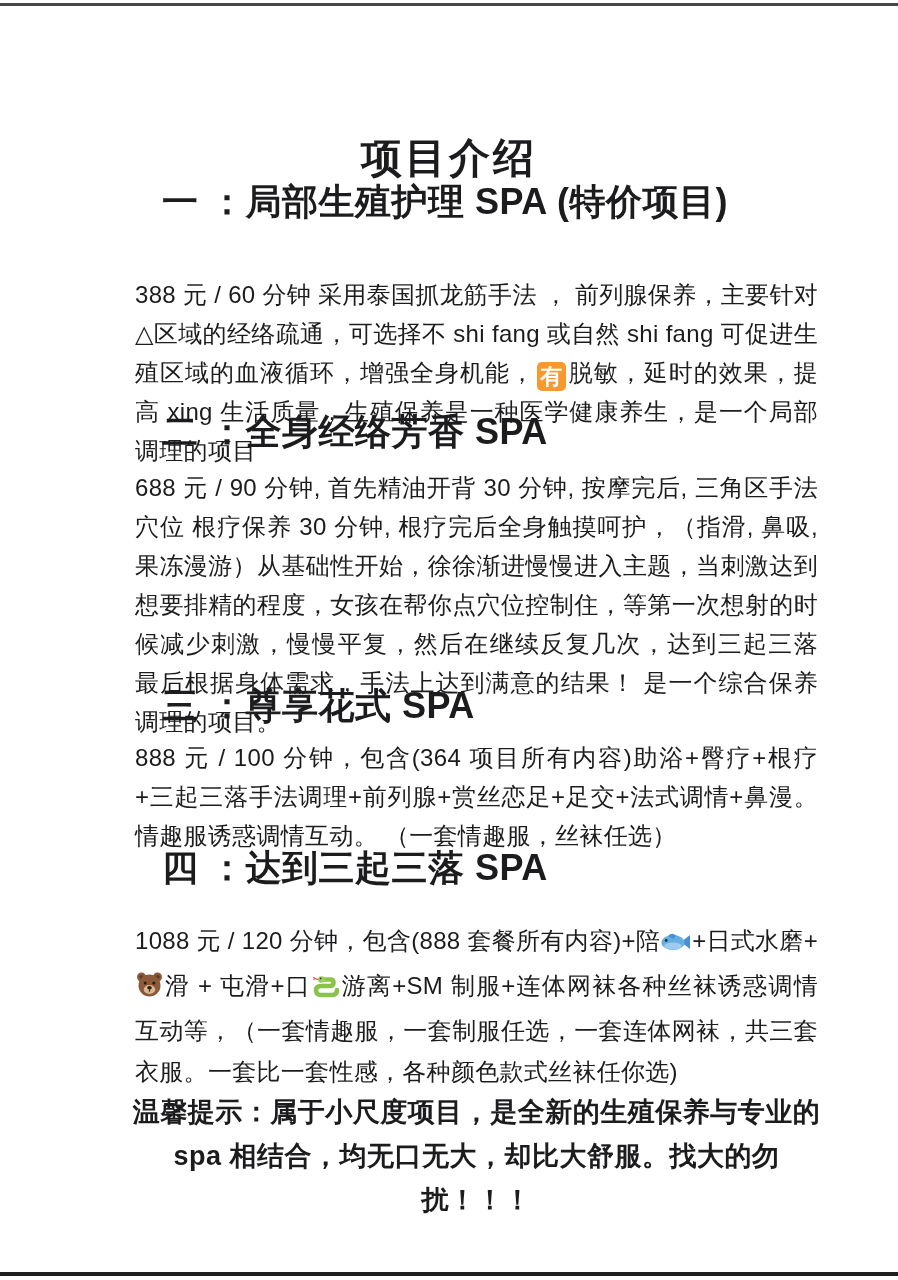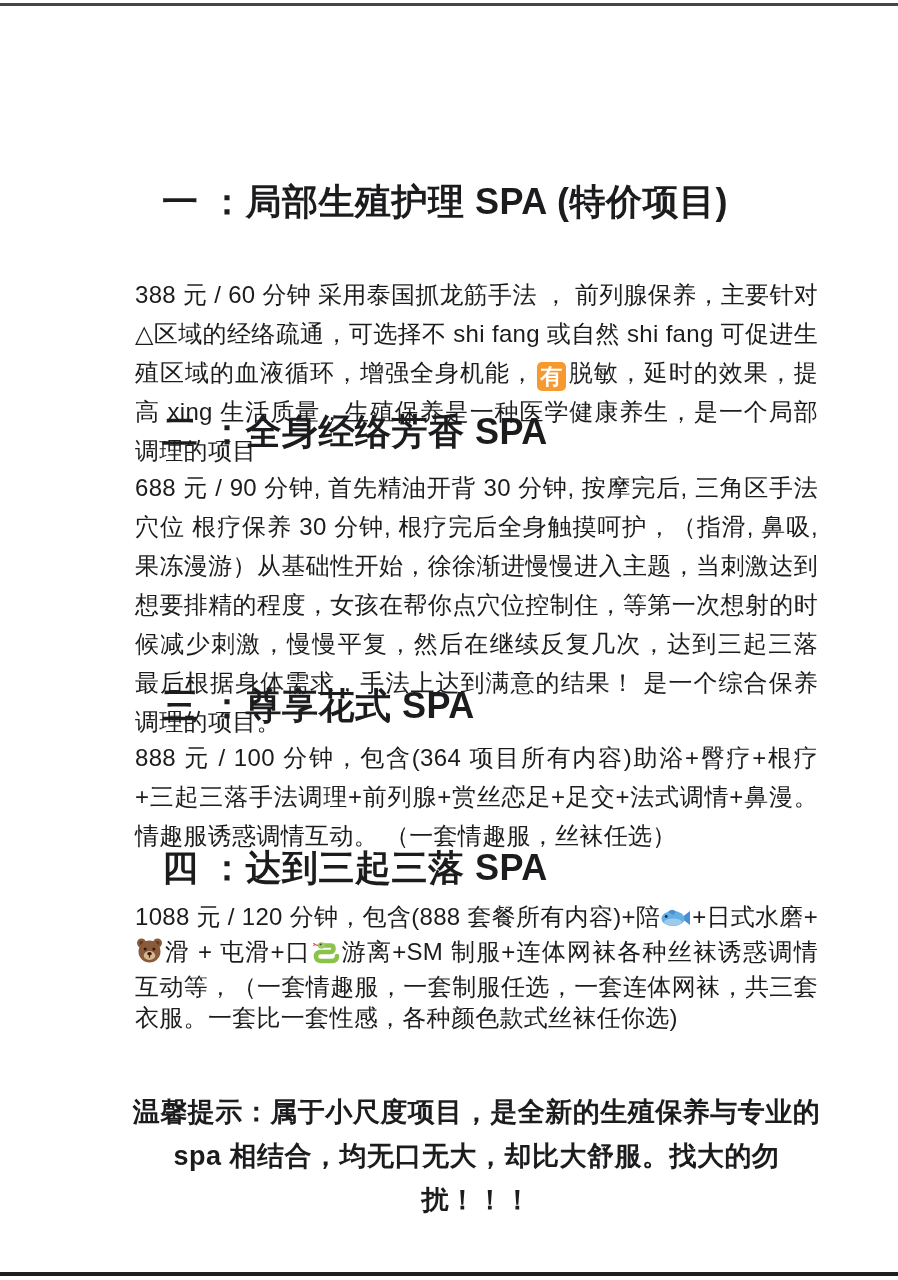"项目介绍" h1.doc-title { html: none -> <h1>项目介绍</h1> }
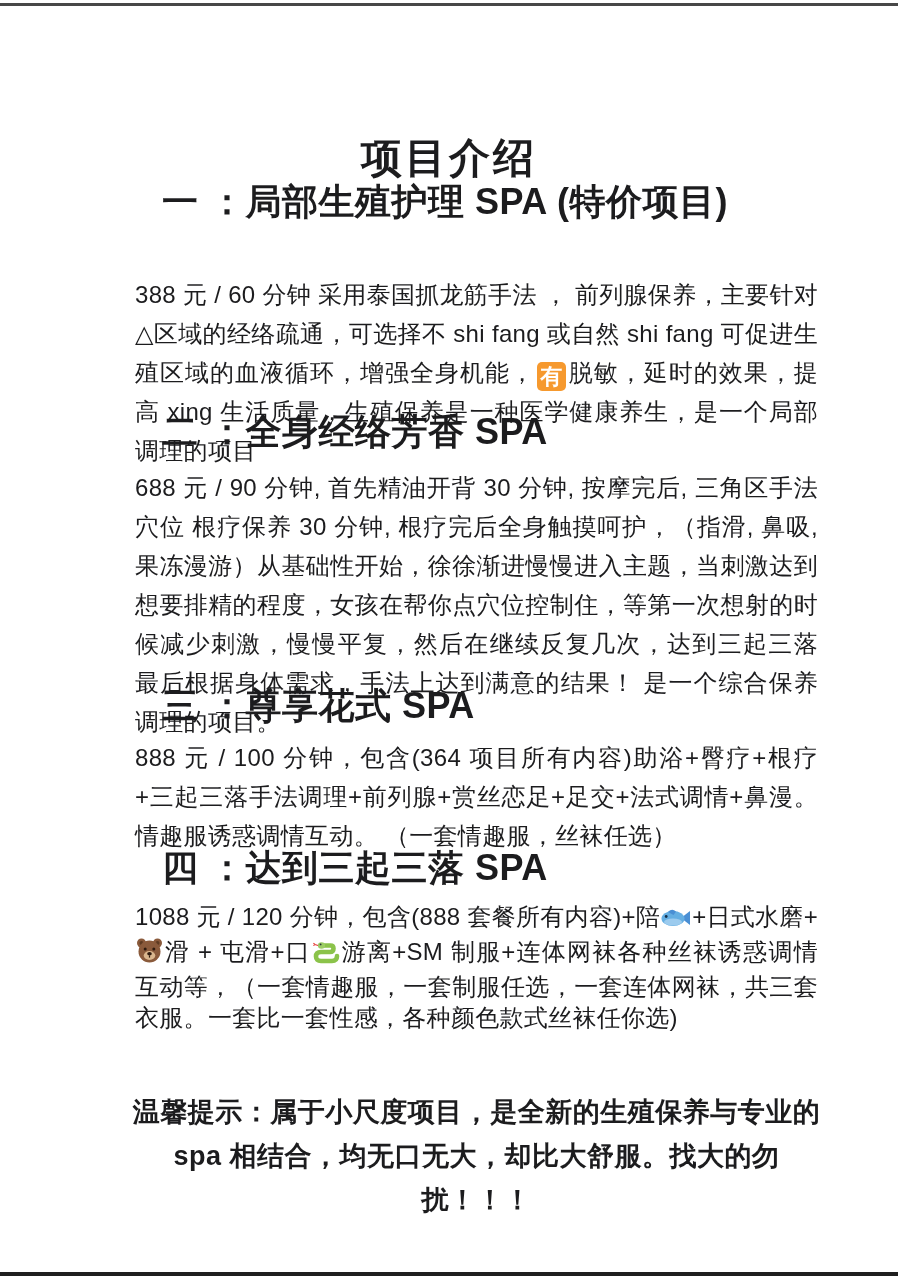"1088 元 / 120 分钟，包含(888" .b4 { line-height: 31px -> 41px; top: 877px -> 896px }
